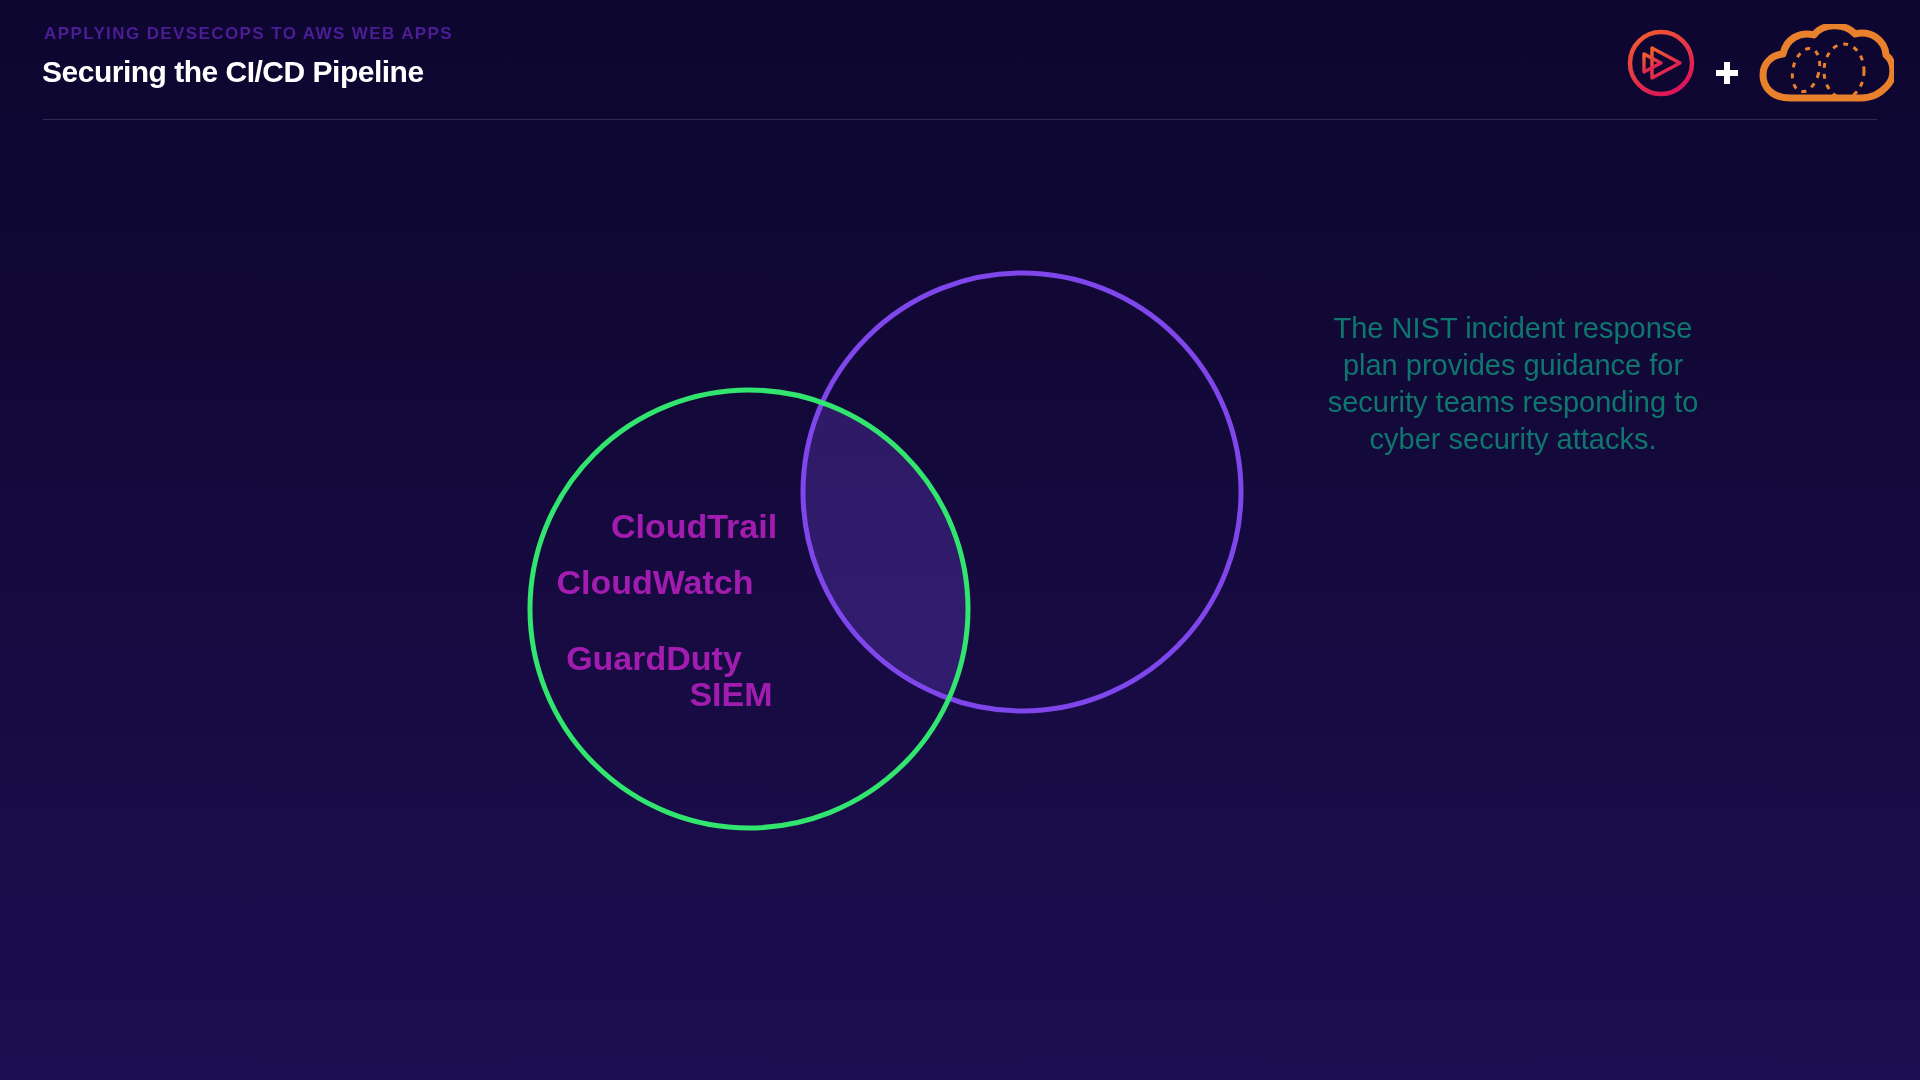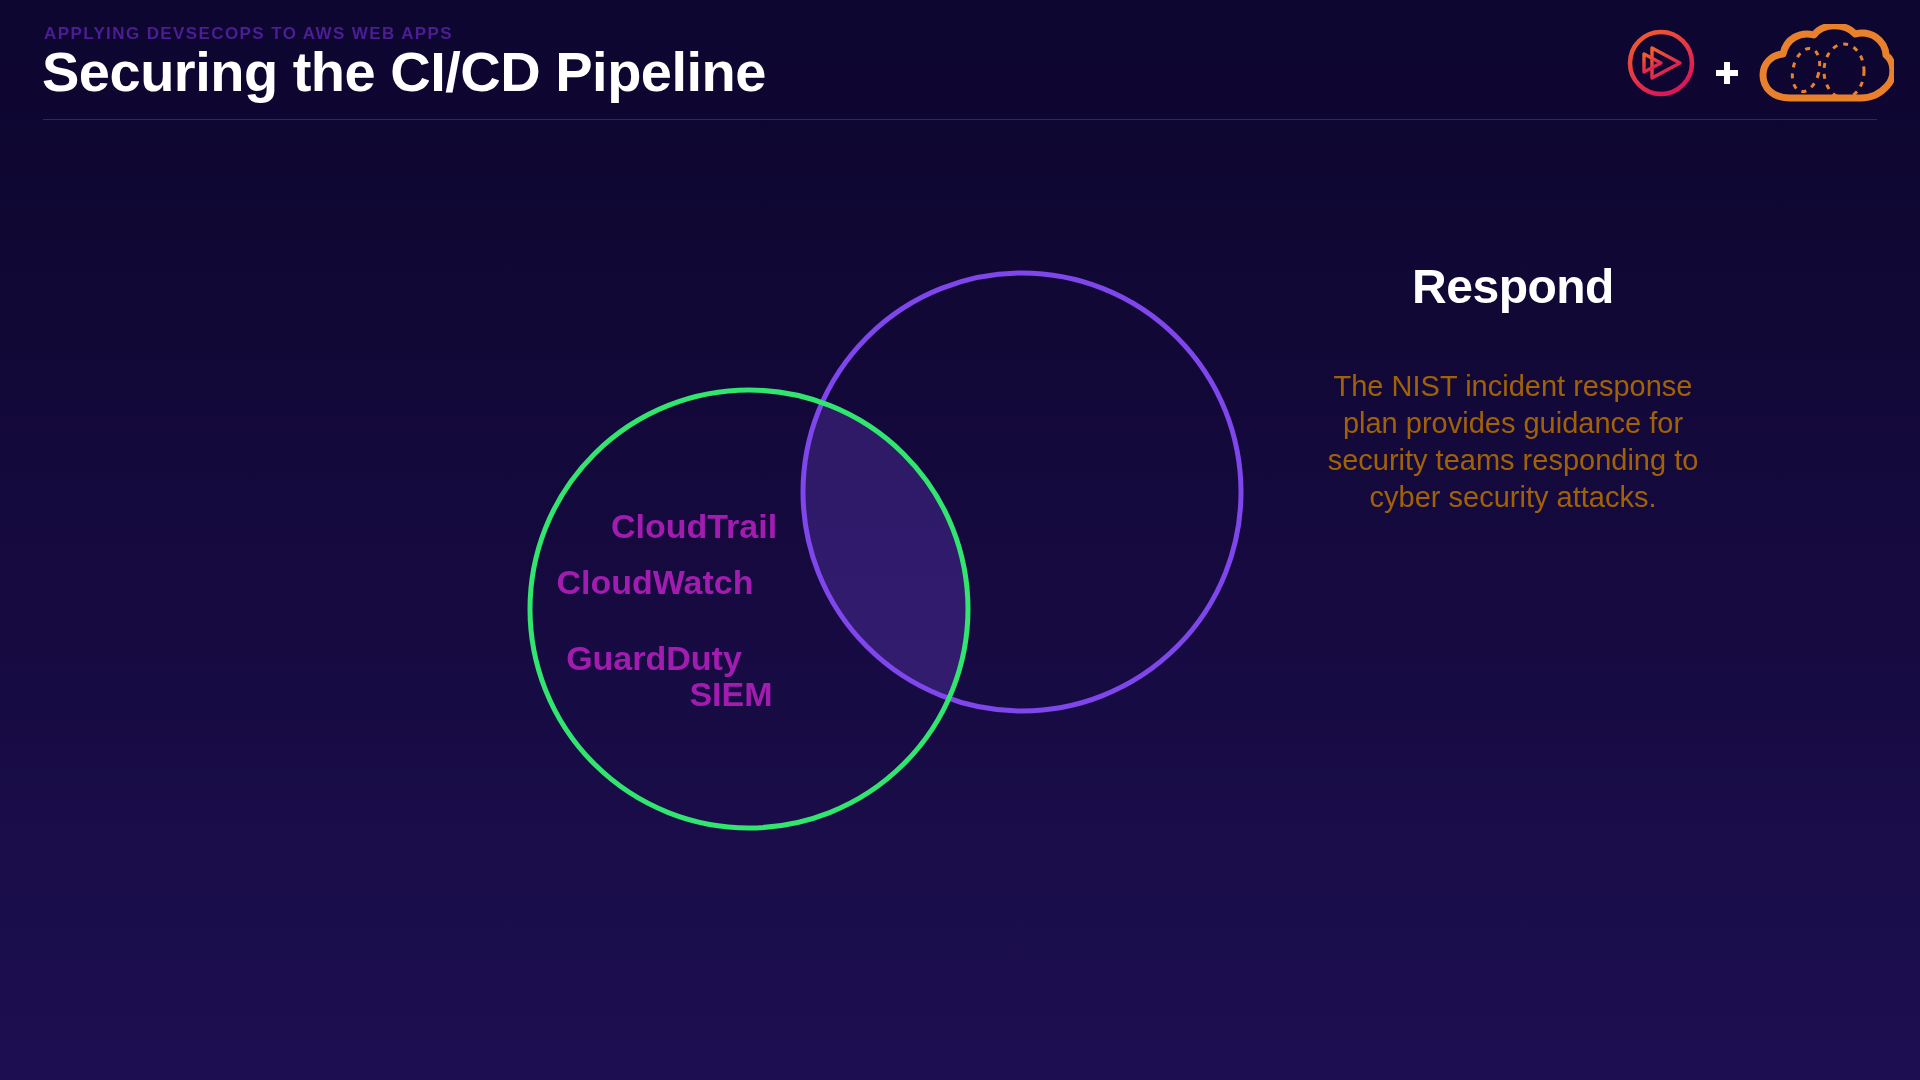"Securing the CI/CD Pipeline" .title { font-size: 56px -> 30px }
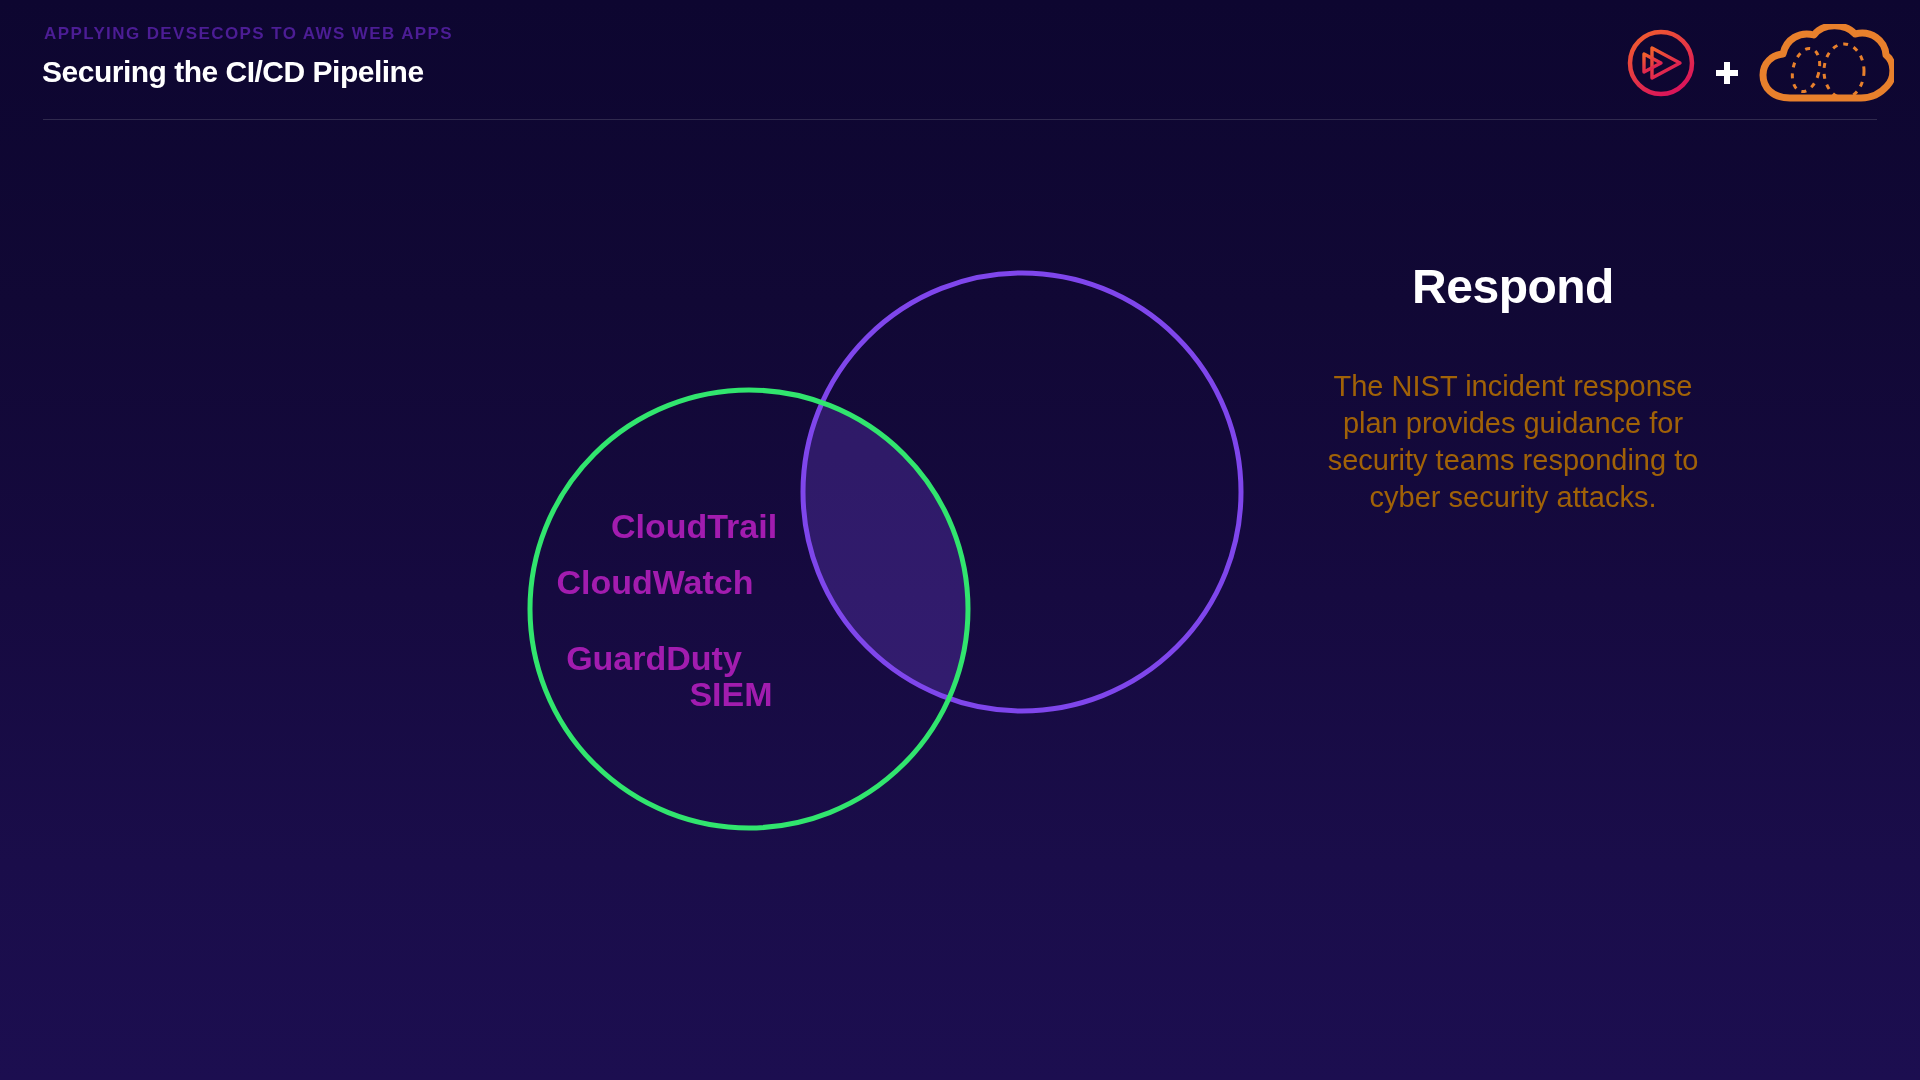"Respond" h2 { html: <h2>Respond</h2> -> none }
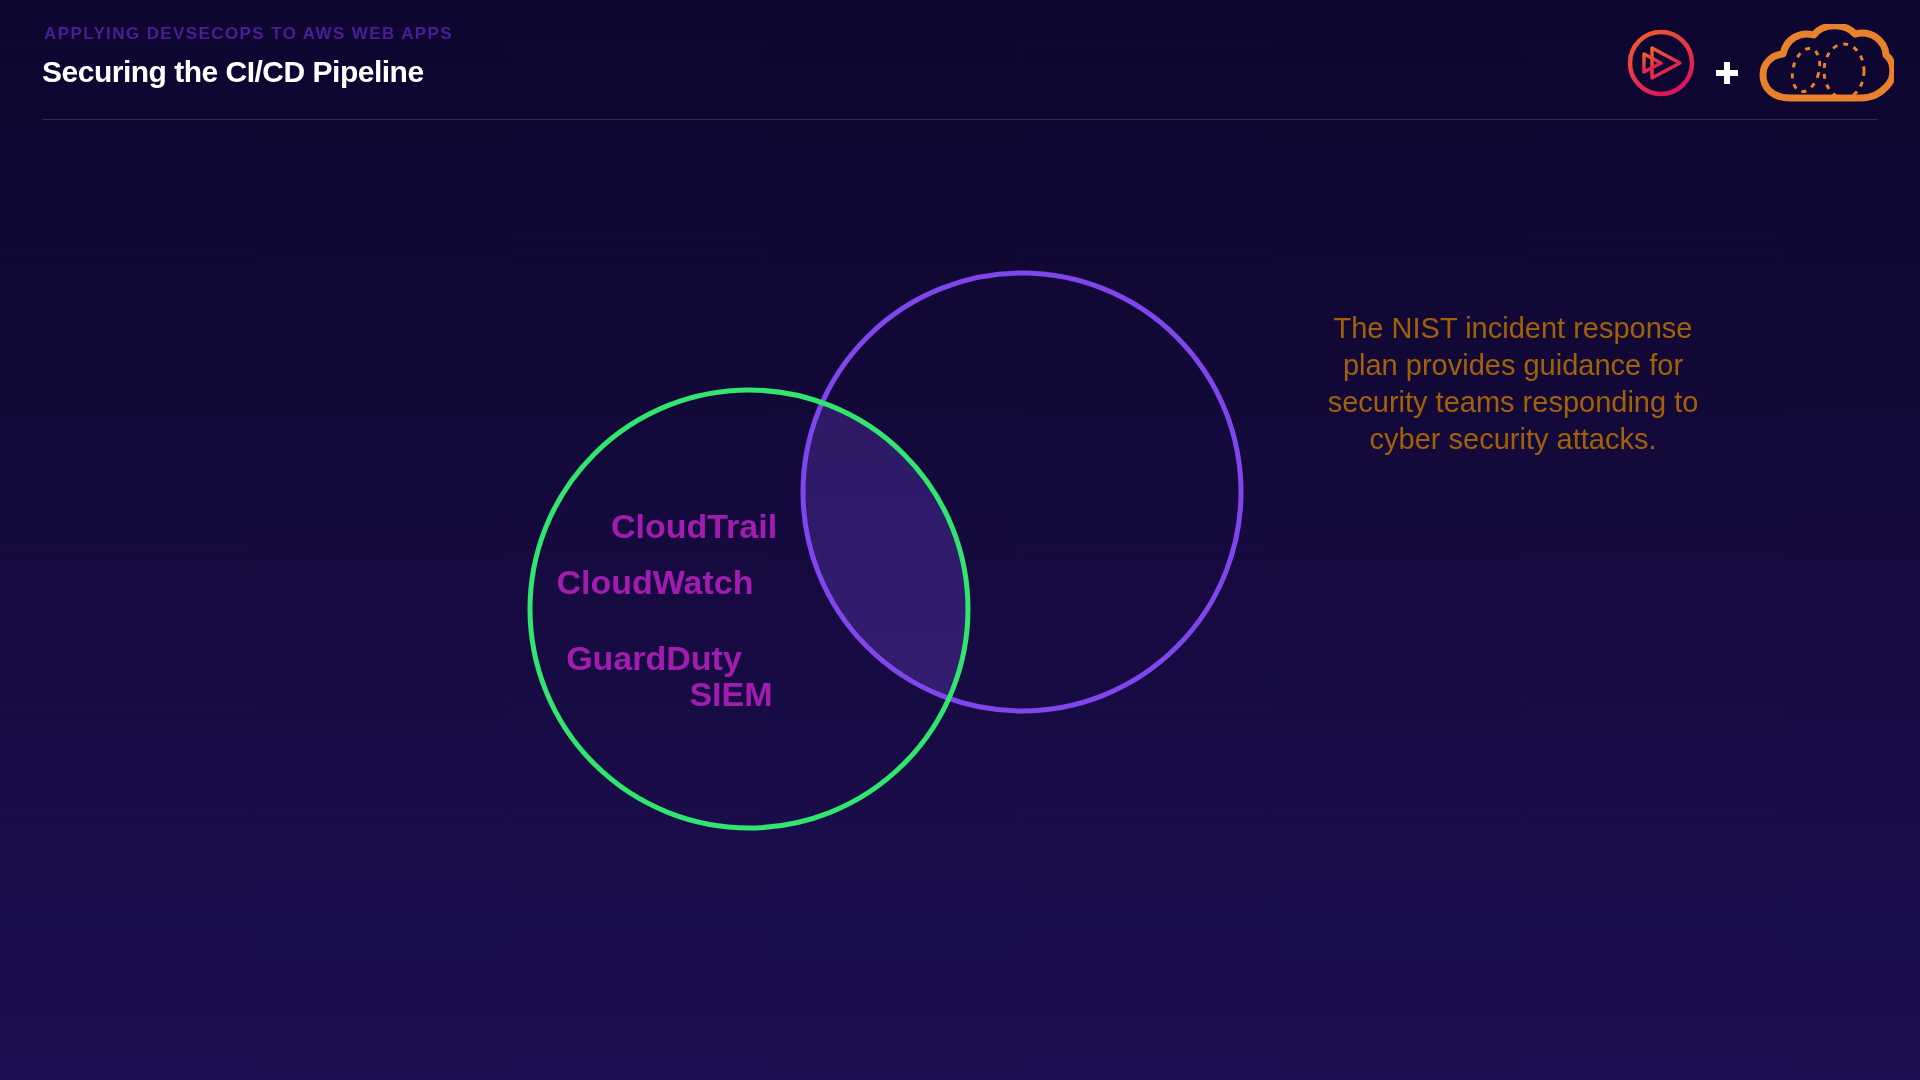"The NIST incident response" .text-block p { color: #a16207 -> #0f766e }
